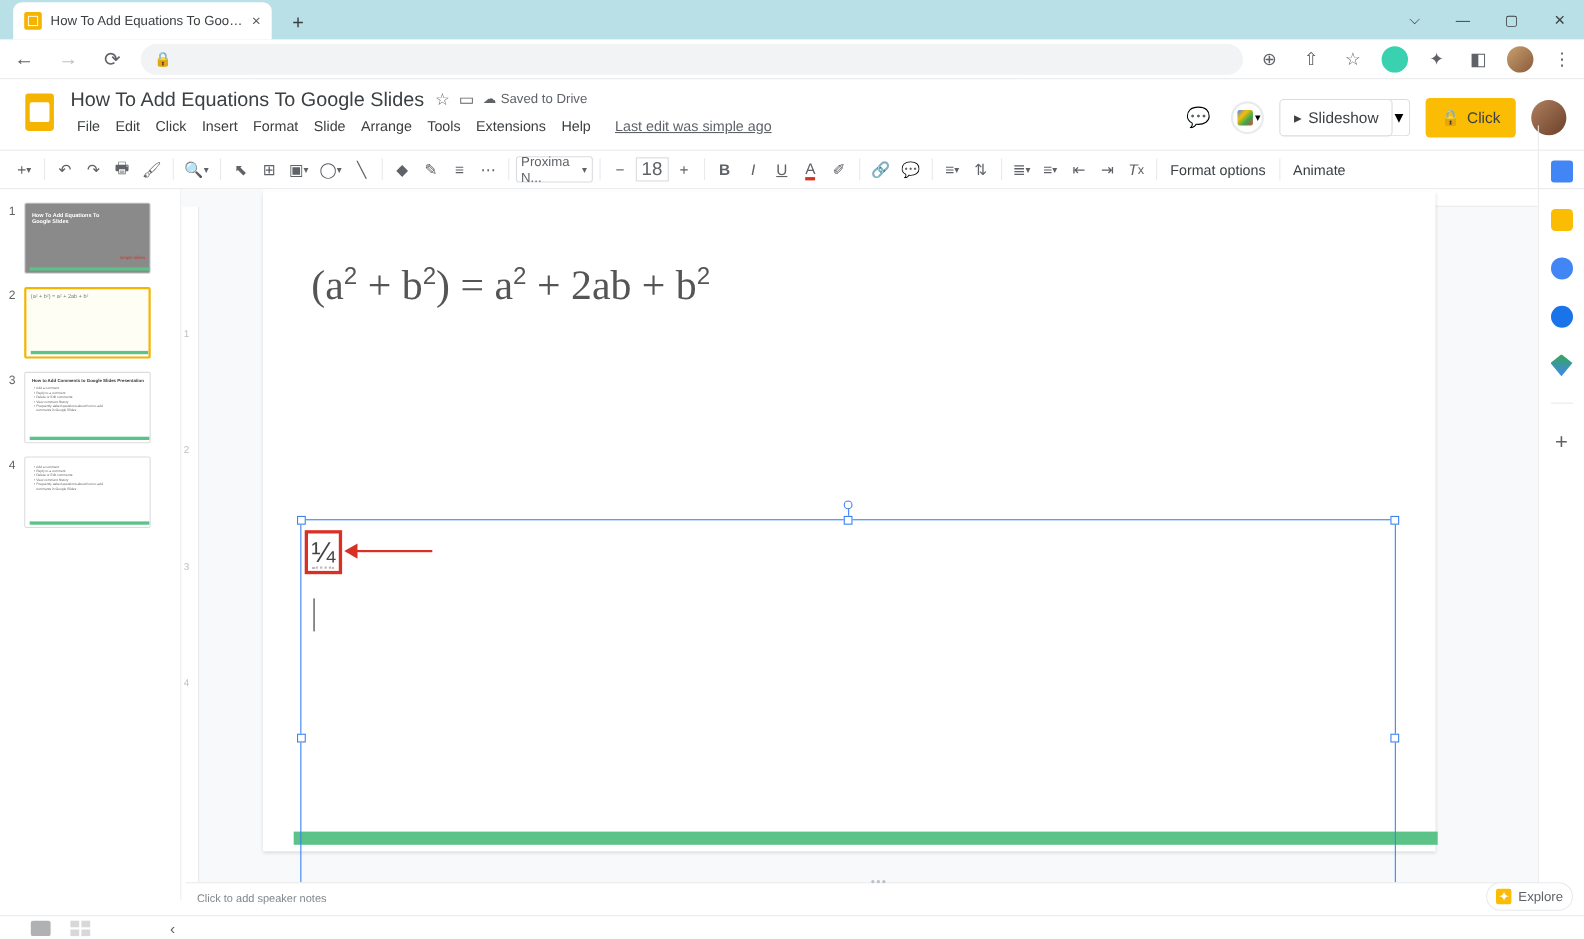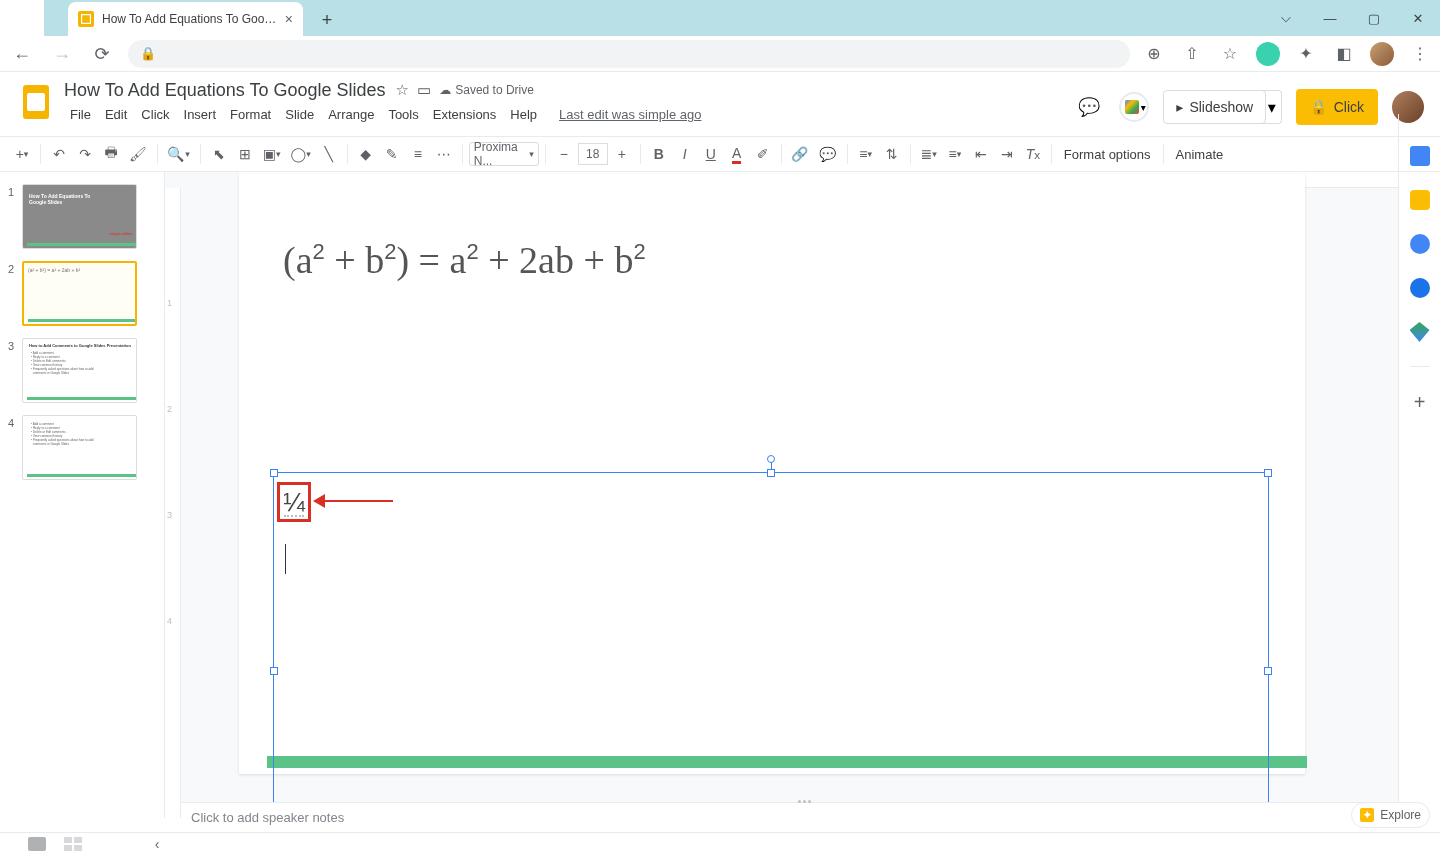"How To Add Equations To Google" .titlebar { margin-left: 44px -> none; padding-left: 24px -> 12px }
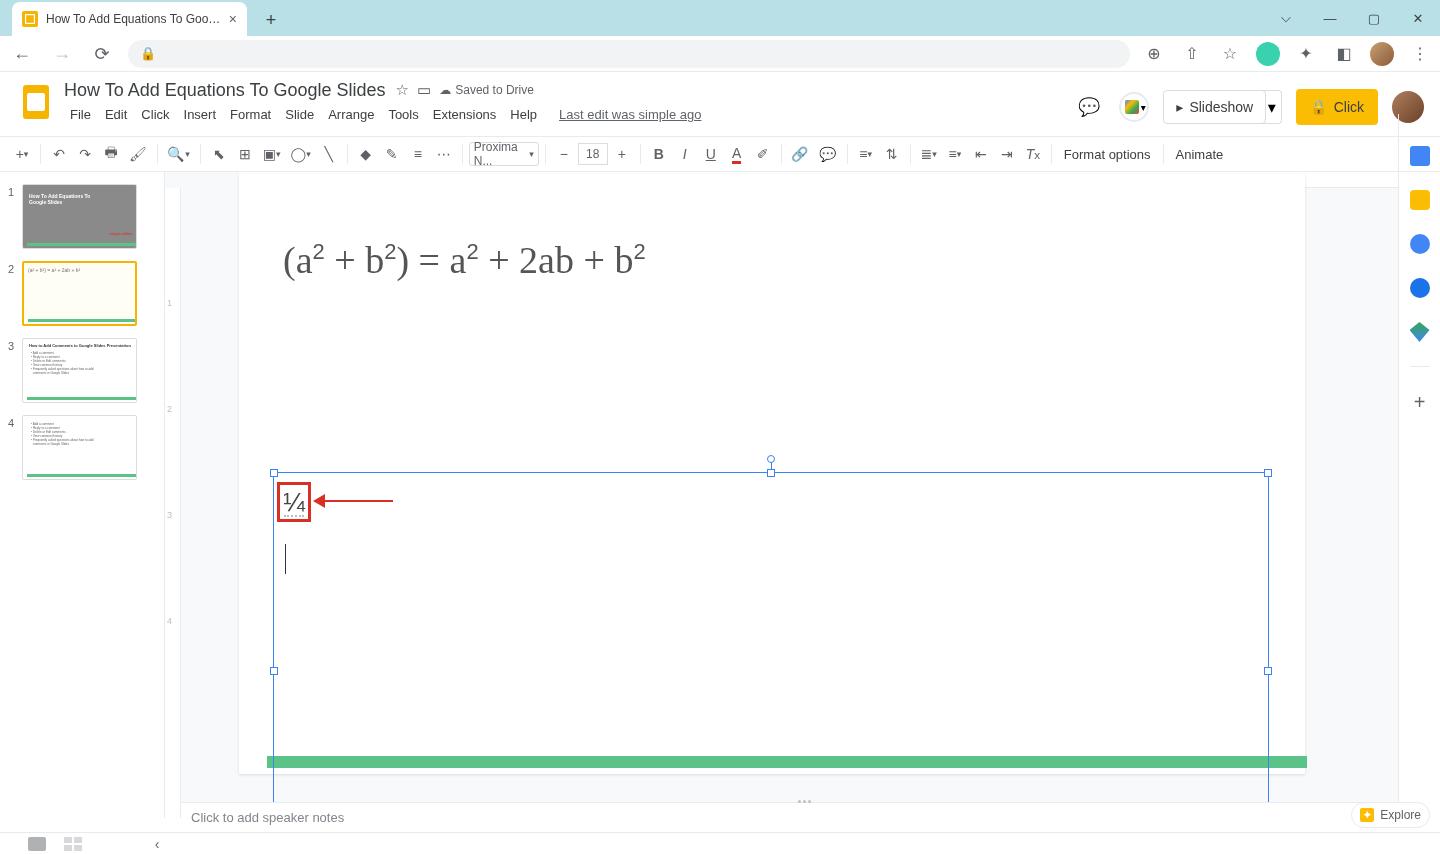"18" .size-box { font-size: 12px -> 17px }
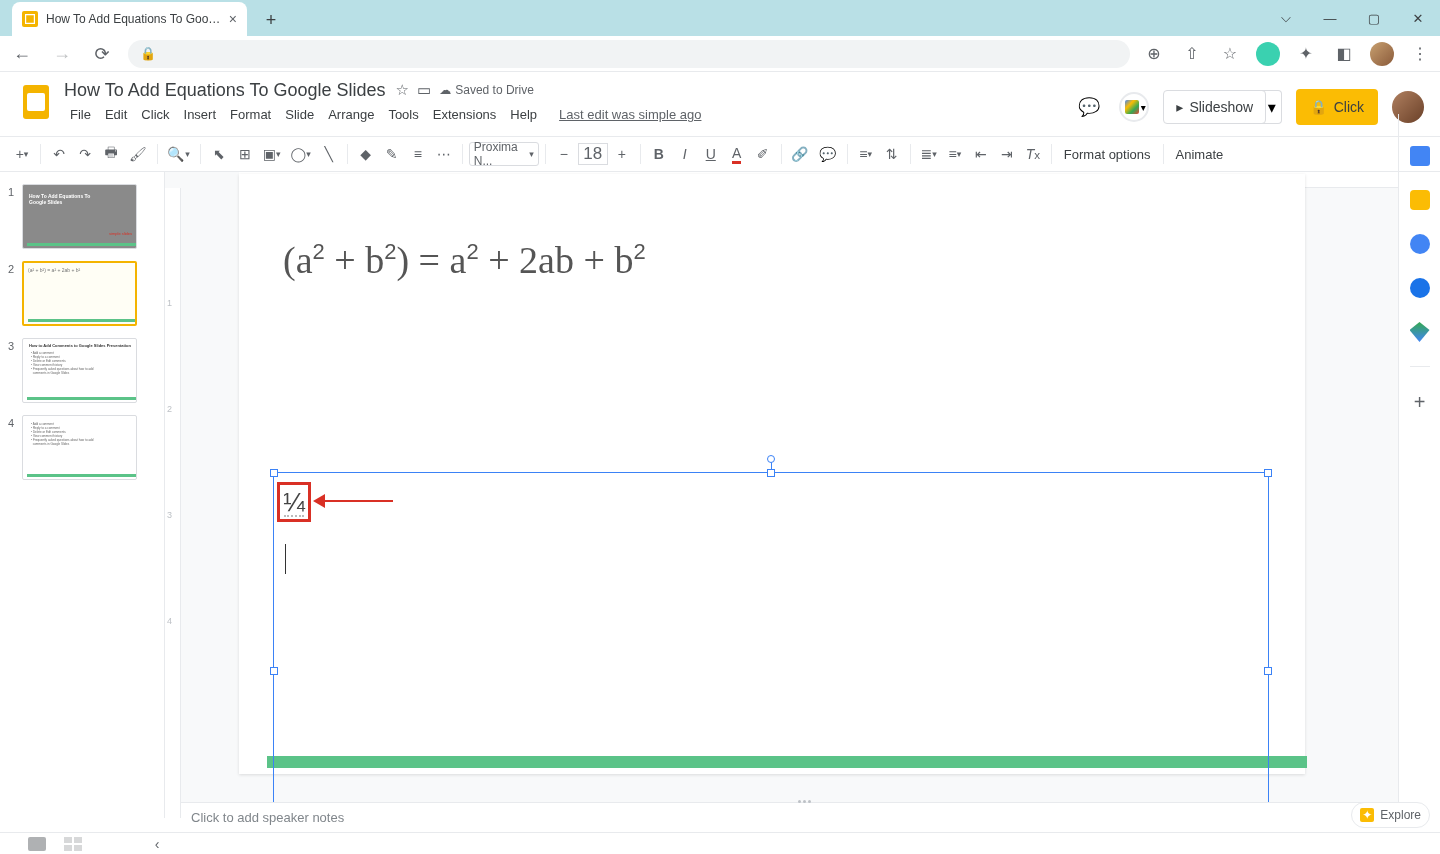"Click to add speaker notes" .notes { font-size: 13px -> 10px; left: 181px -> 169px }
